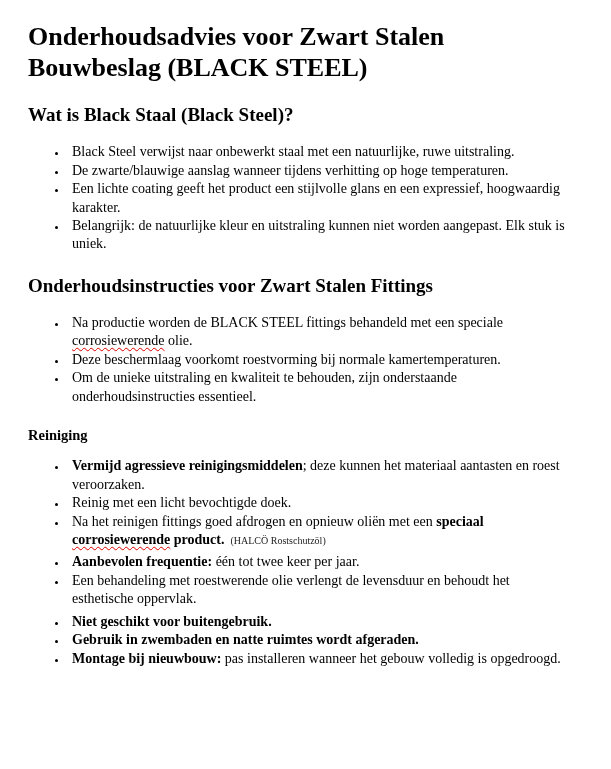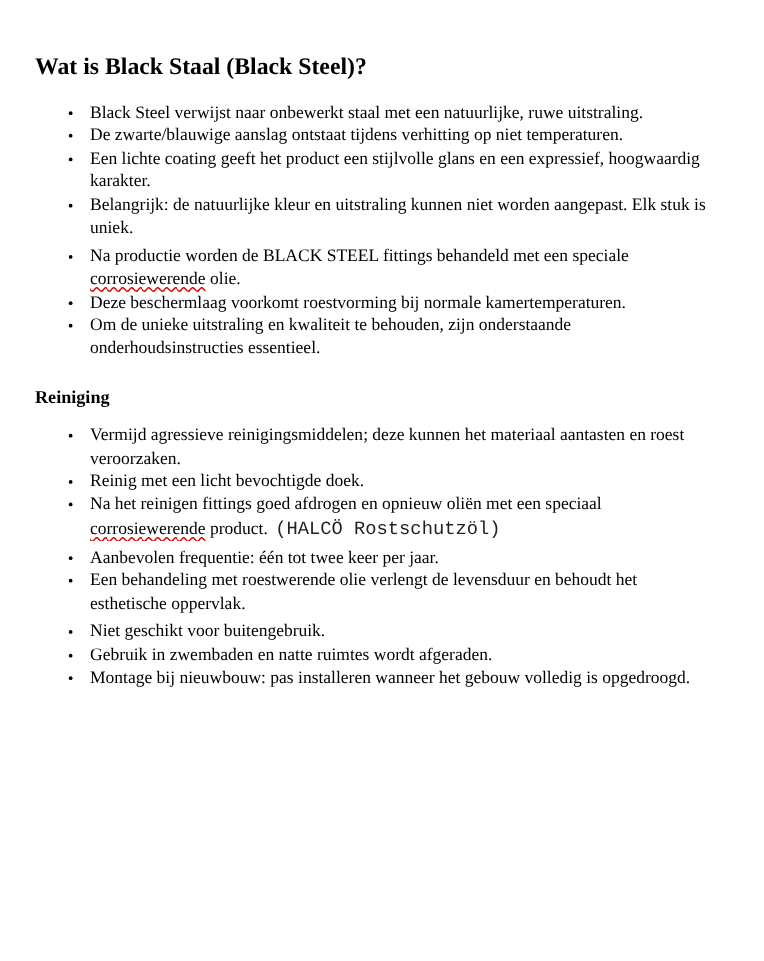"Onderhoudsadvies voor Zwart Stalen" h1 { html: none -> <h1>Onderhoudsadvies voor Zwart Stalen Bouwbeslag (BLACK STEEL)</h1> }
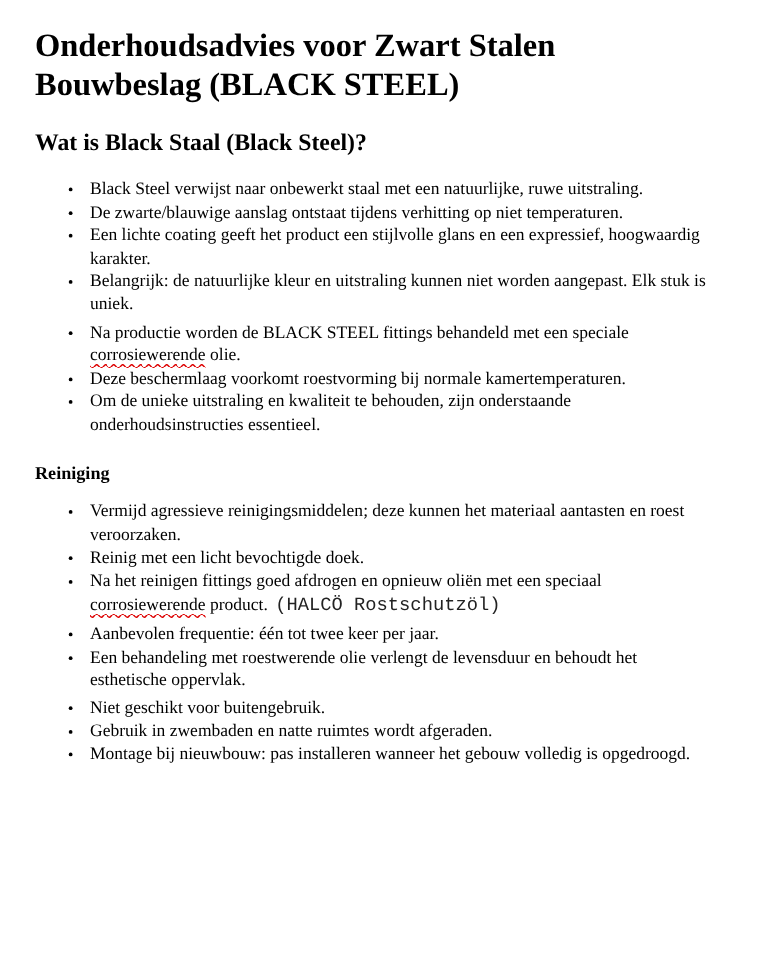"De zwarte/blauwige aanslag ontstaat" li { text: ontstaat tijdens verhitting op niet -> wanneer tijdens verhitting op hoge }
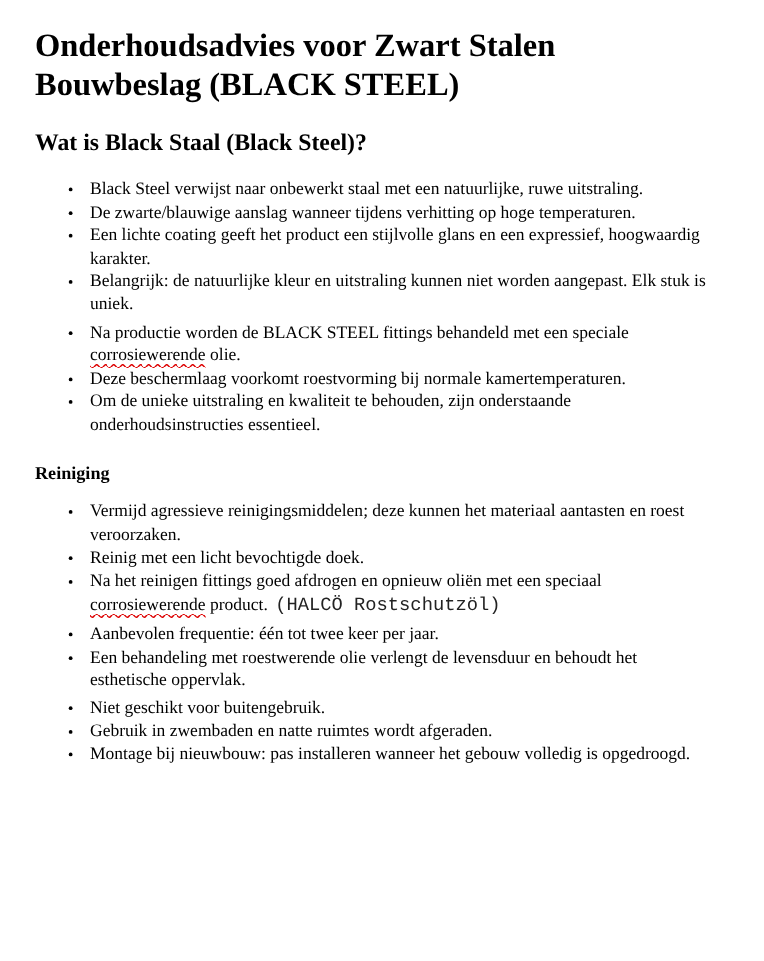"Onderhoudsinstructies voor Zwart Stalen" h2 { html: none -> <h2>Onderhoudsinstructies voor Zwart Stalen Fittings</h2> }
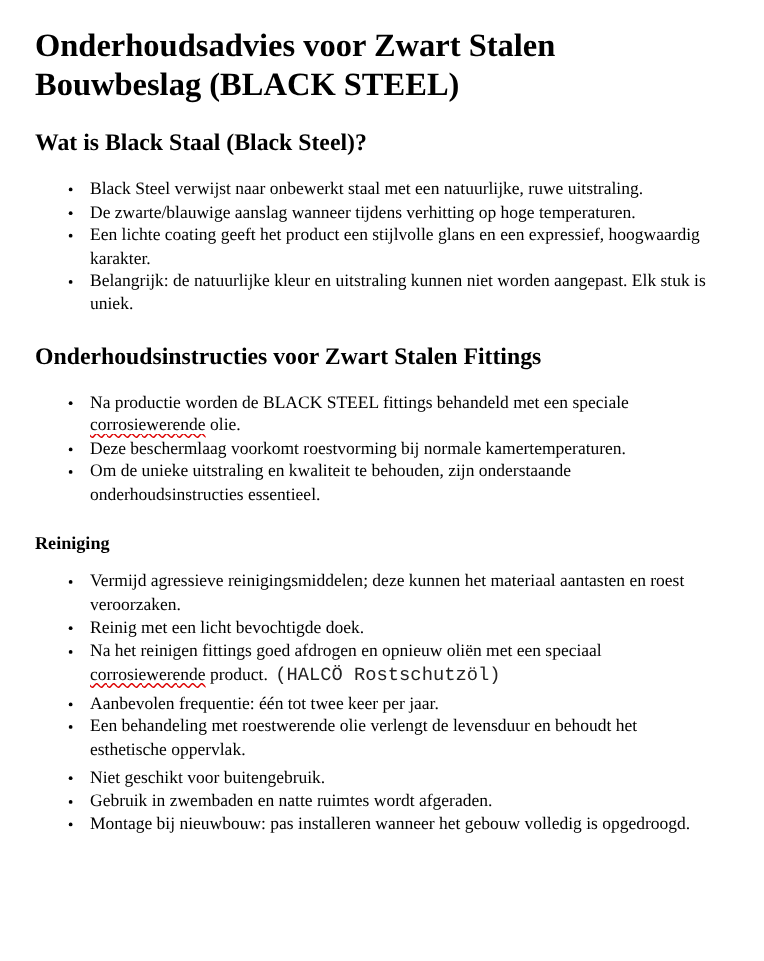"Vermijd agressieve reinigingsmiddelen" .b { font-weight: normal -> bold }
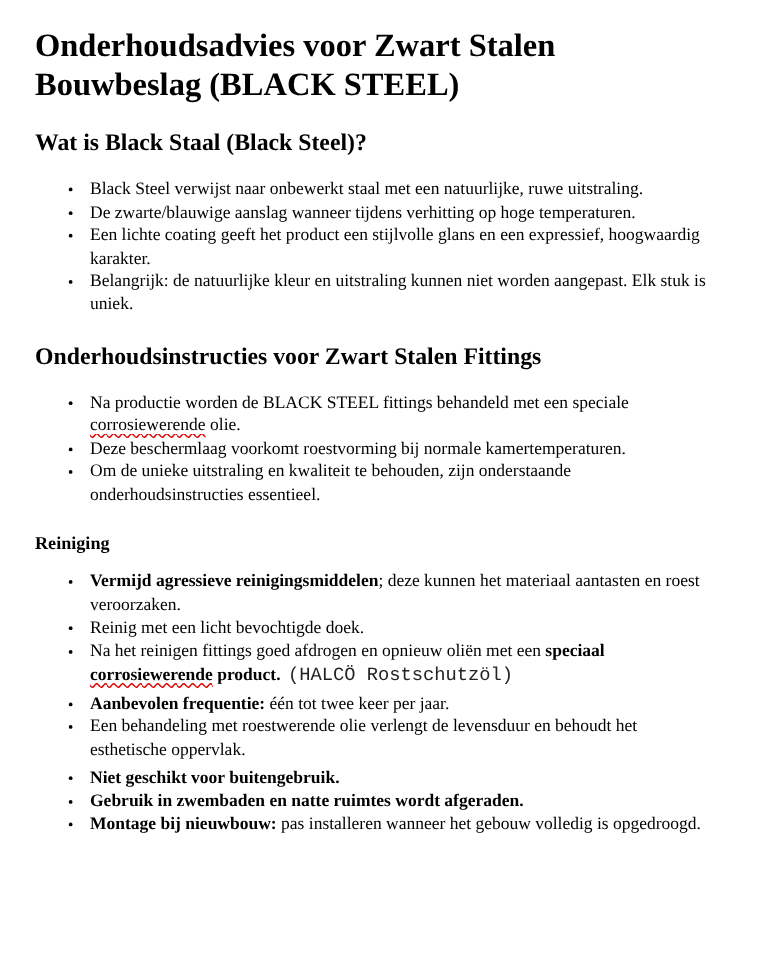"(HALCÖ Rostschutzöl)" .note { font-family: Liberation Mono, monospace -> Liberation Serif, serif; font-size: 15px -> 10px }
